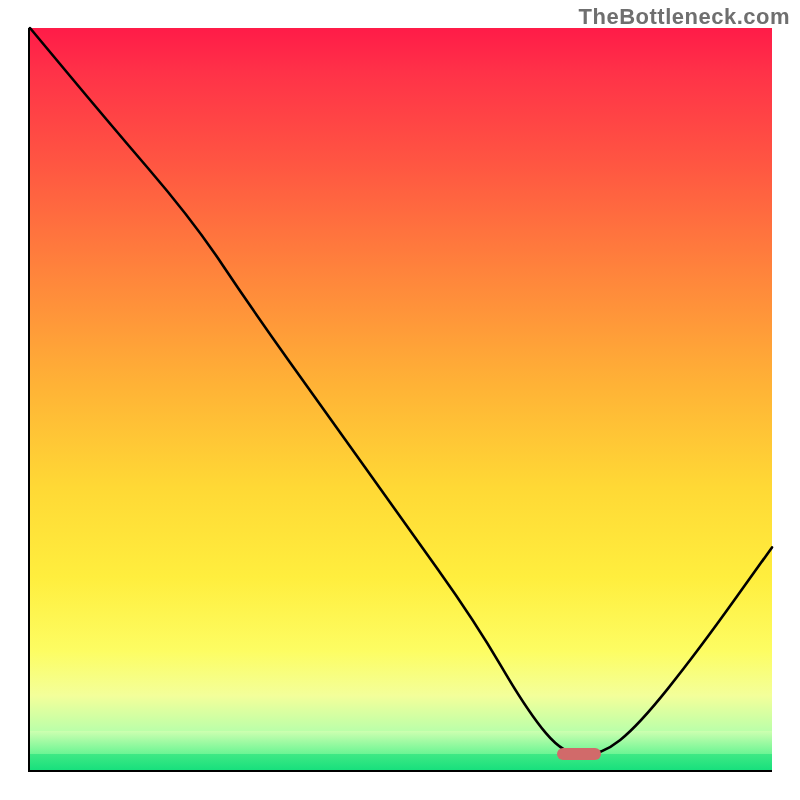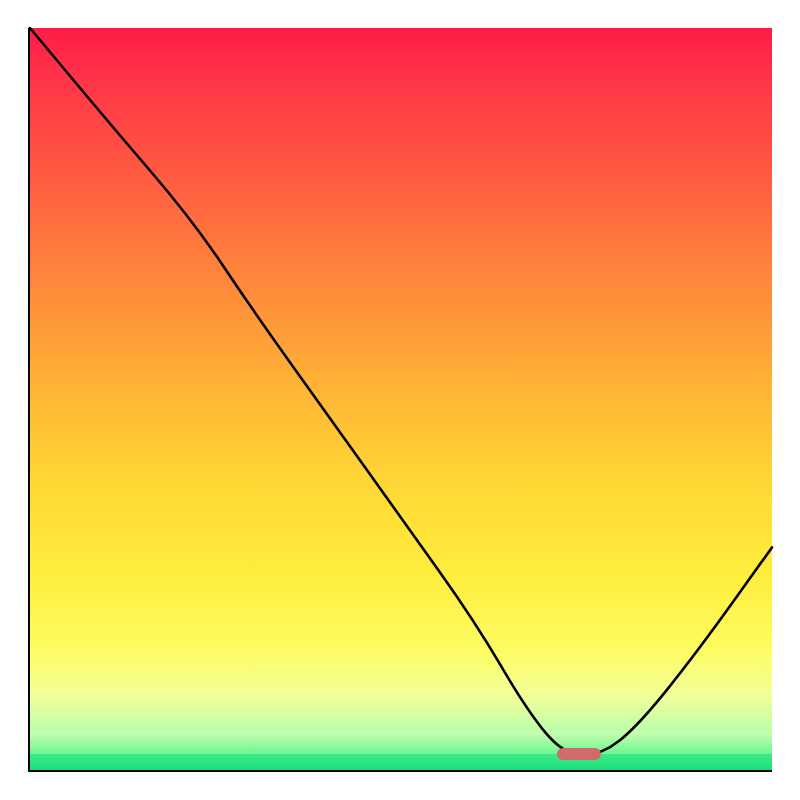"TheBottleneck.com" div.watermark { html: none -> <div>TheBottleneck.com</div> }
